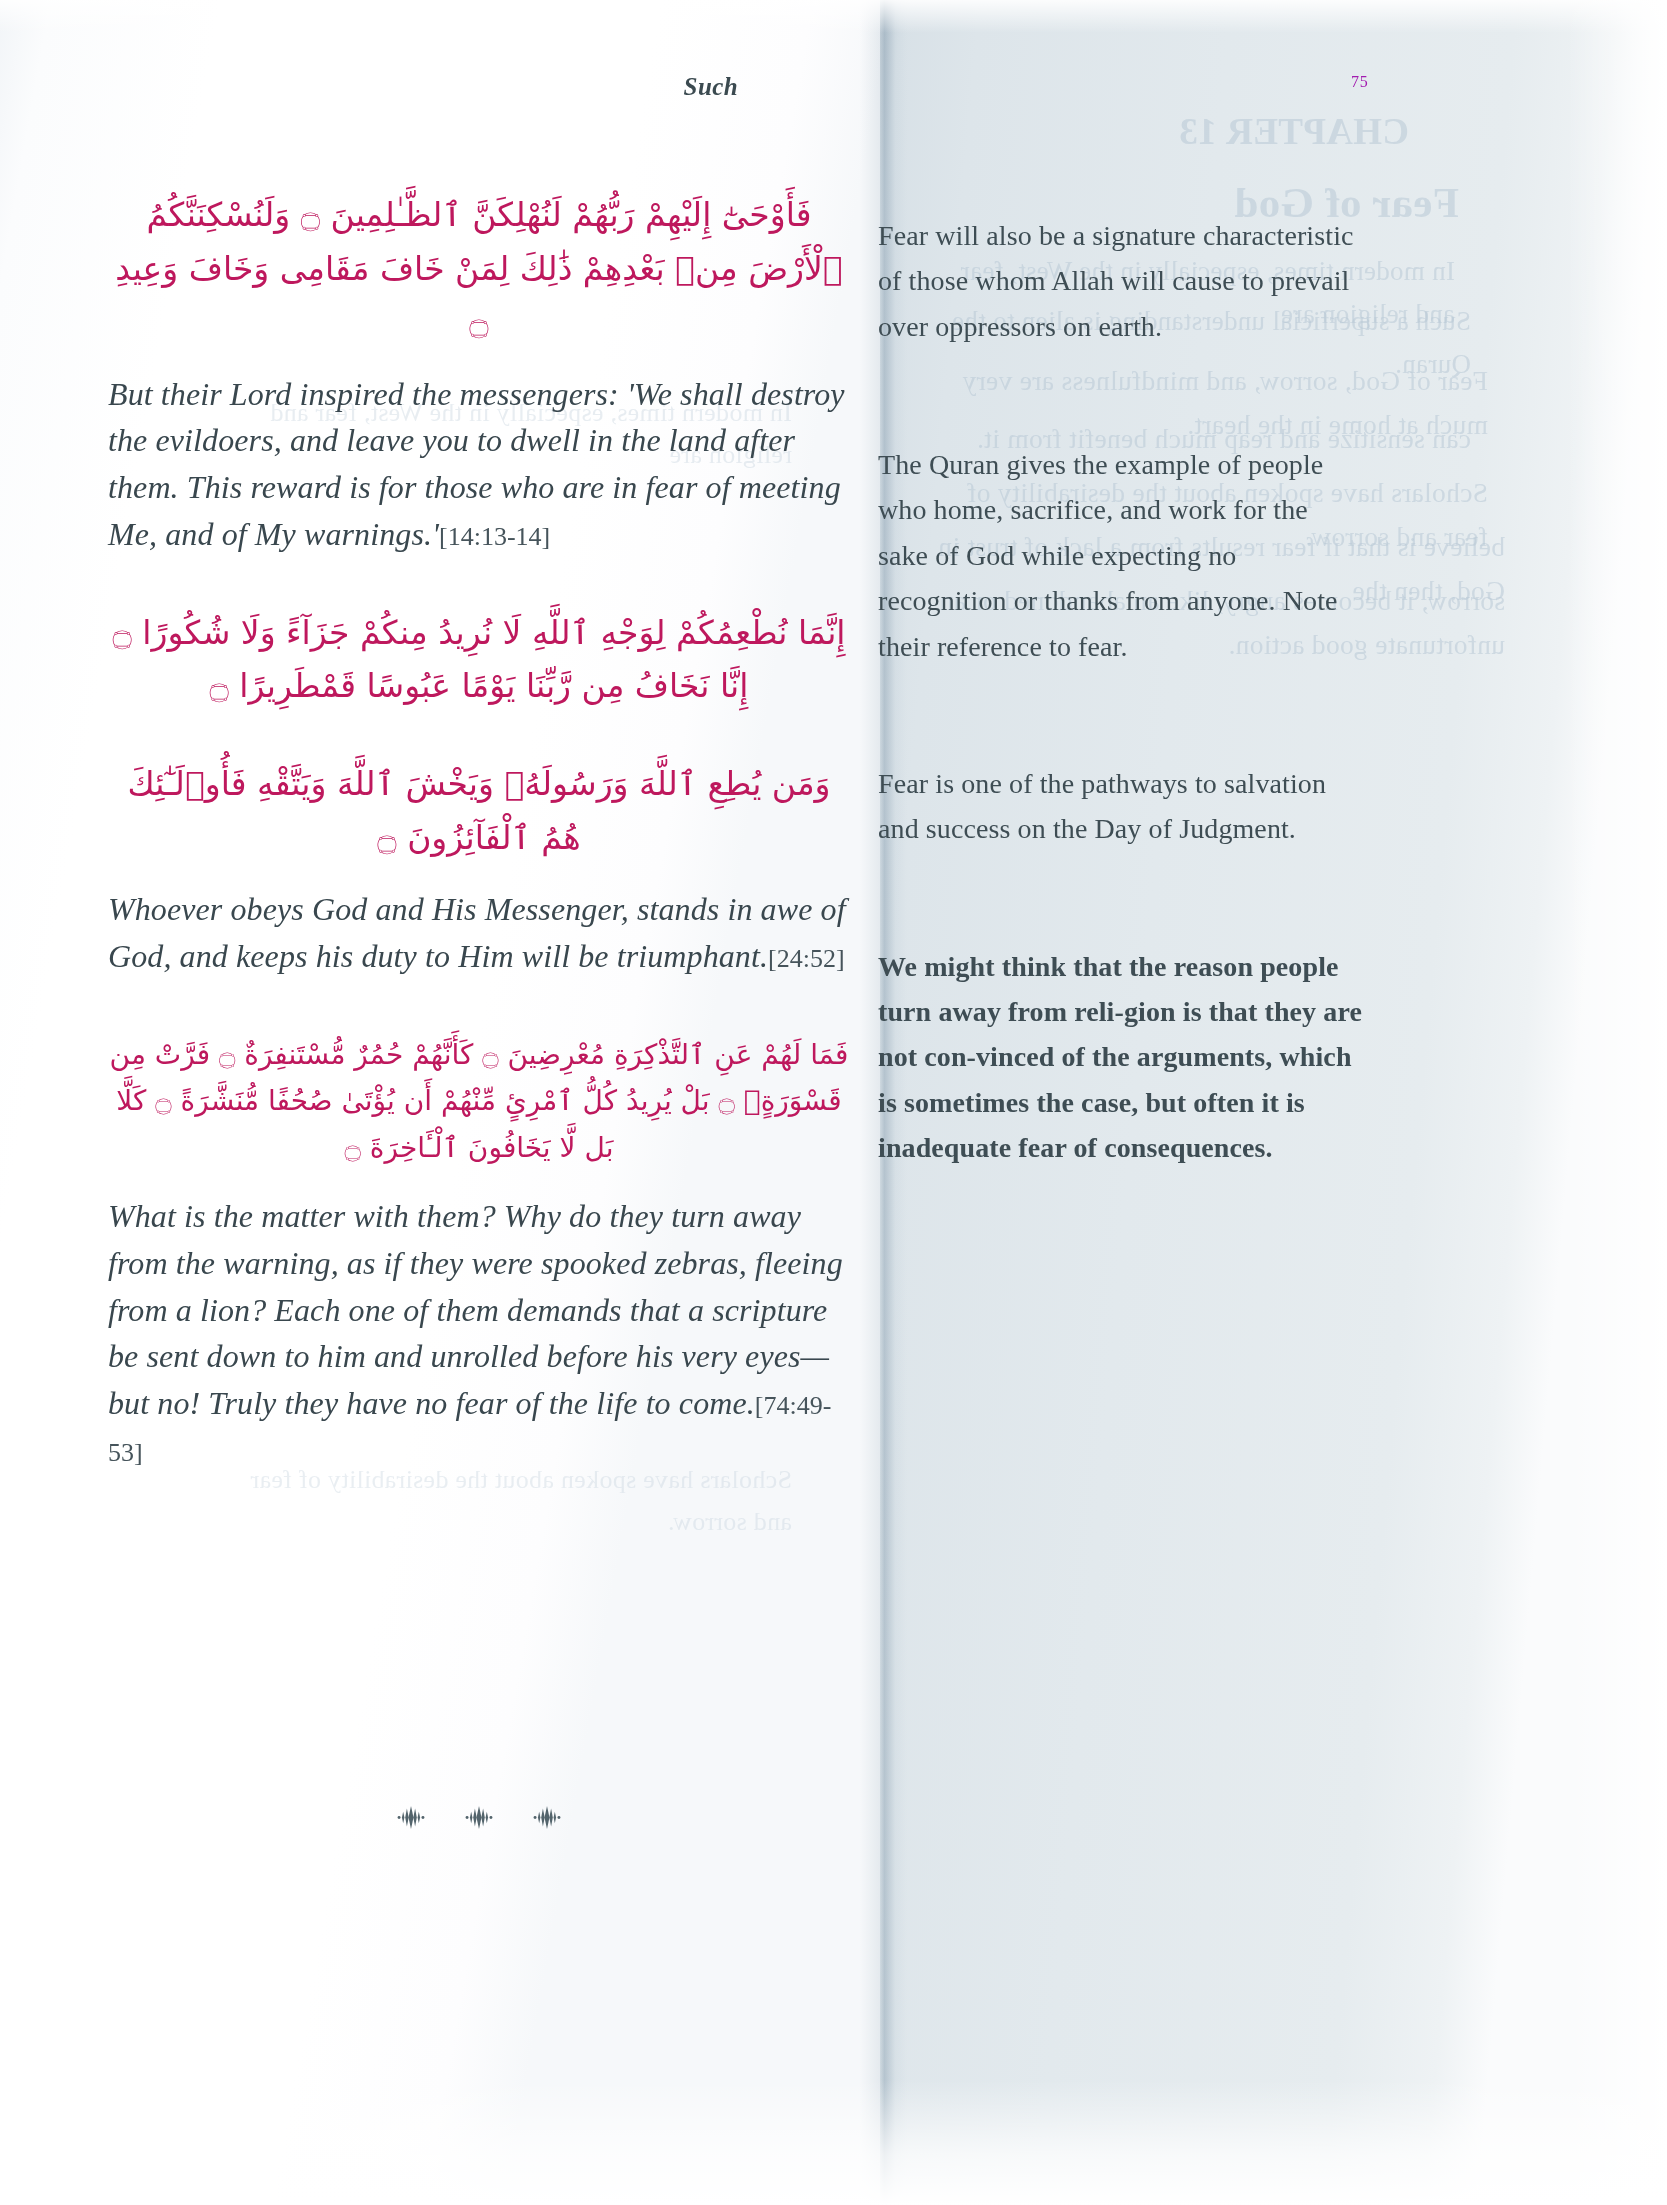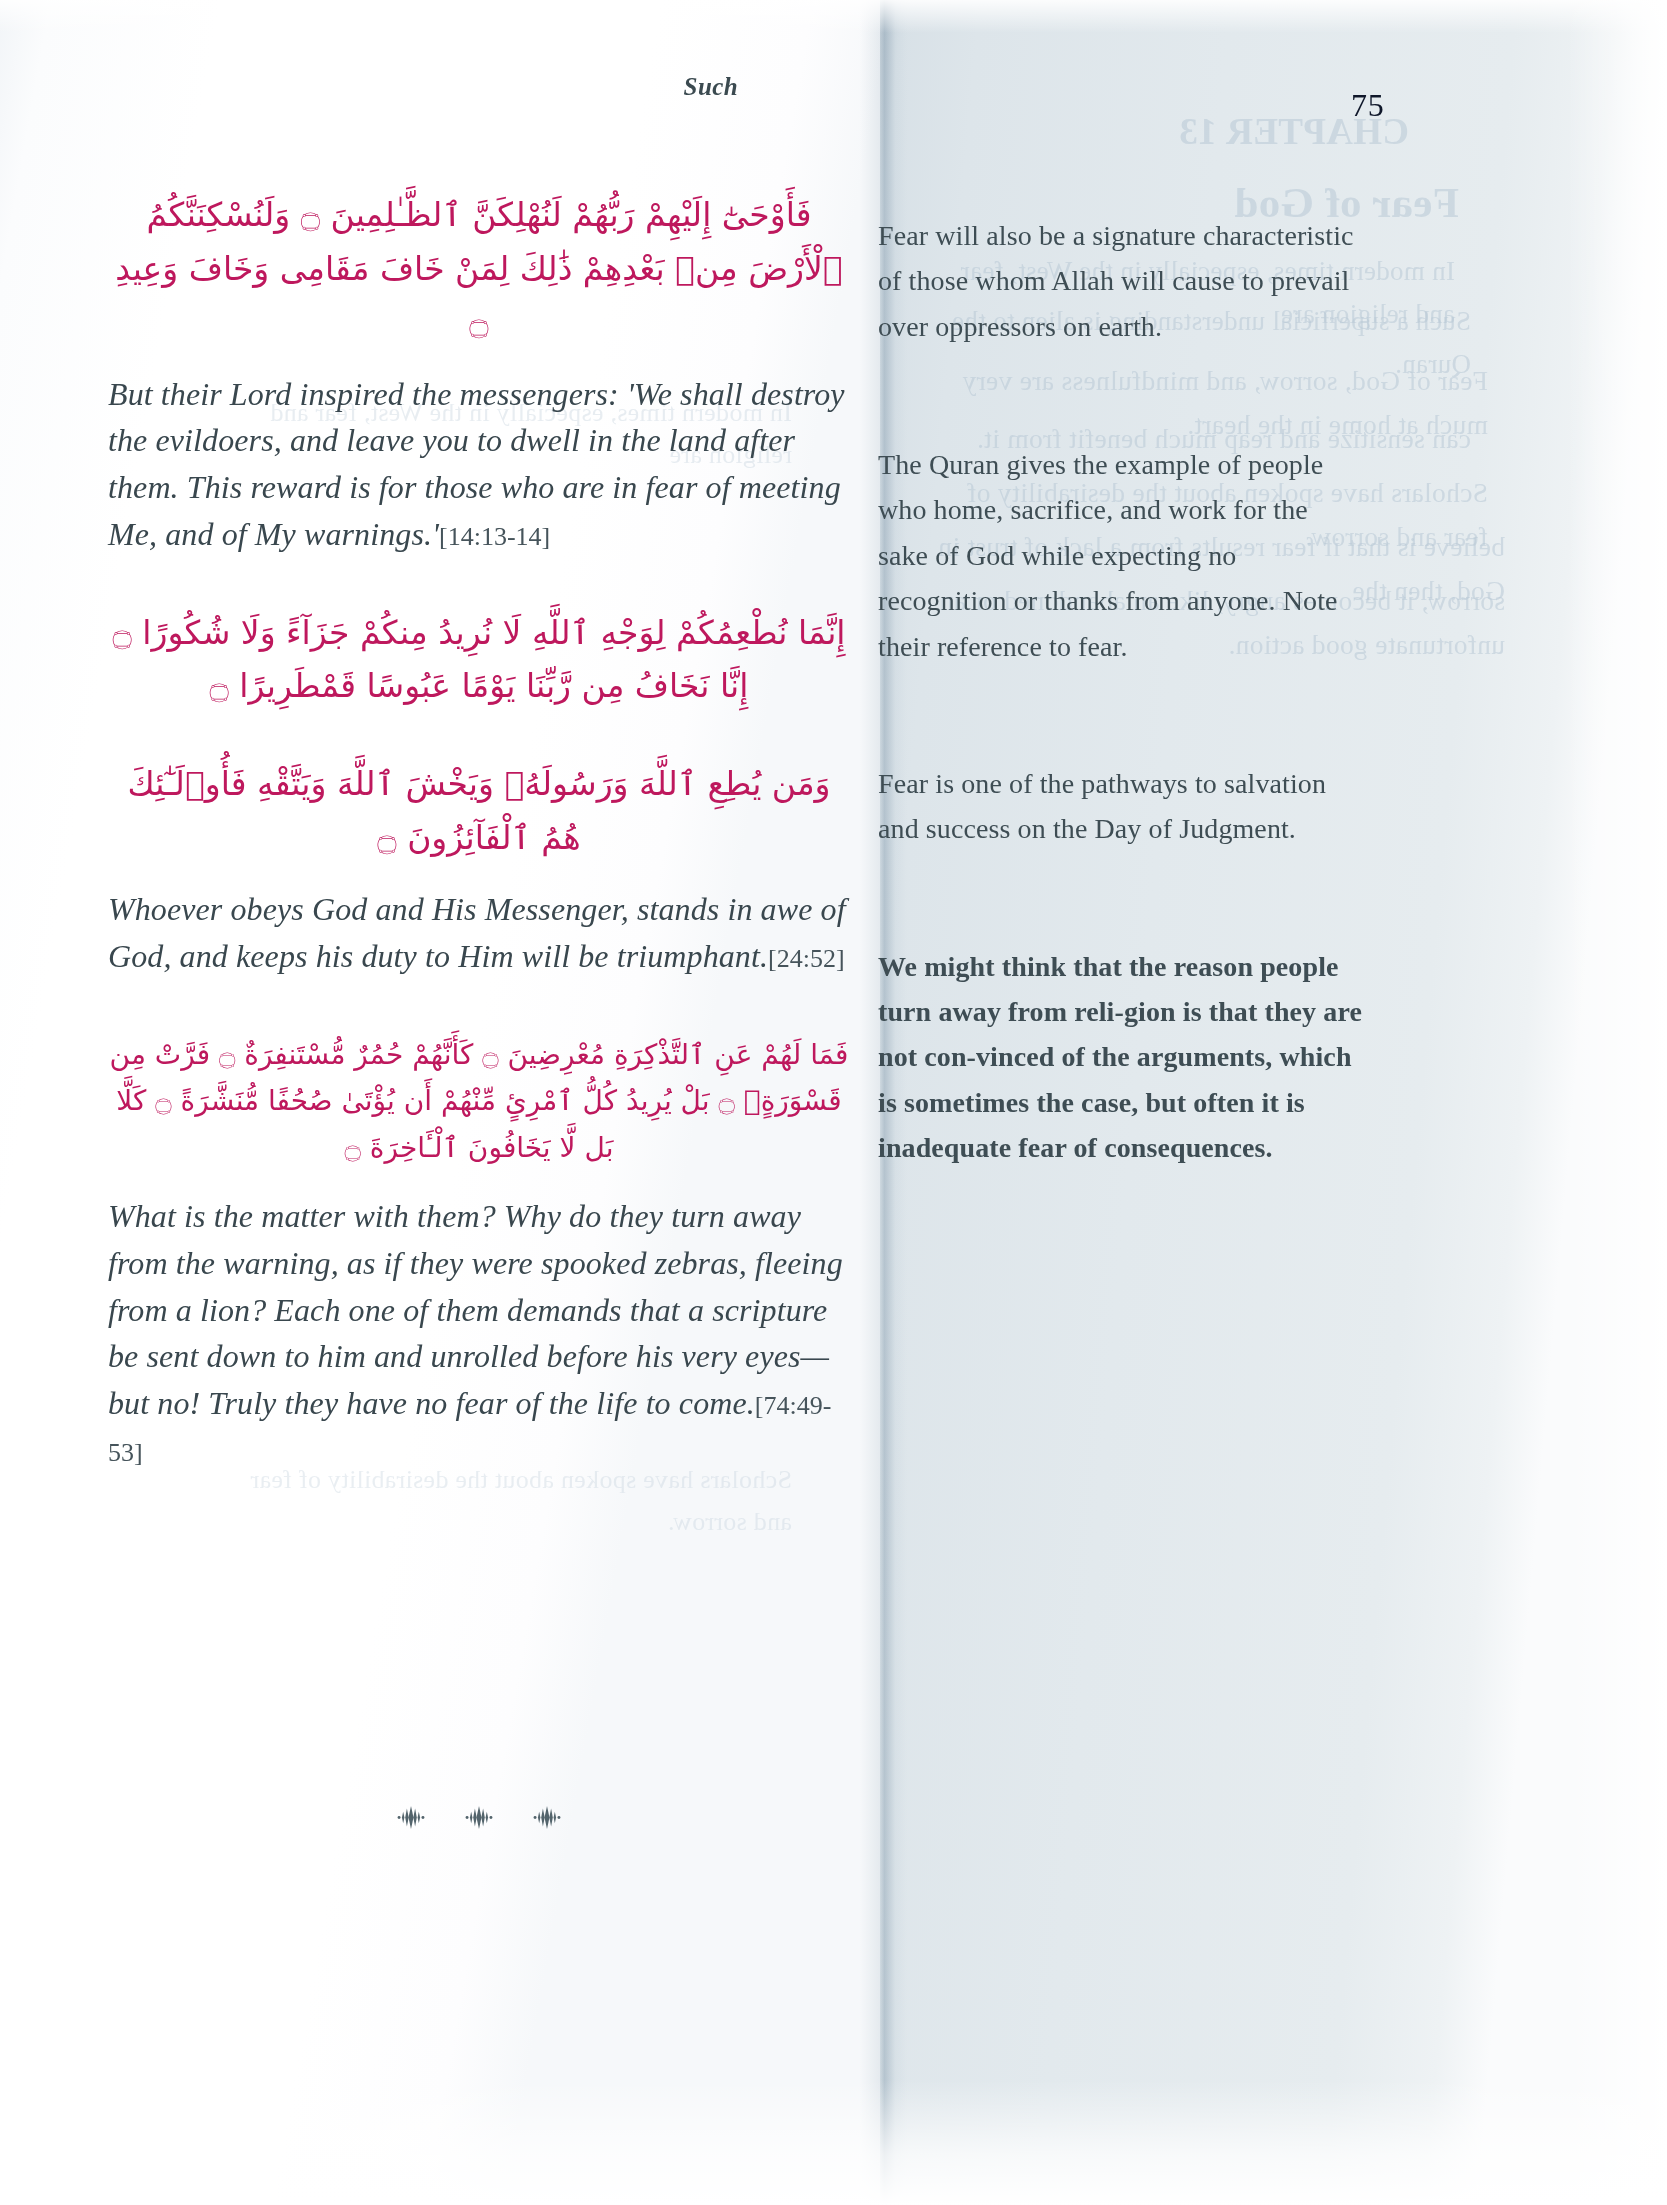"75" .folio { color: #0f172a -> #a21caf; font-size: 32px -> 16px; margin-top: 14px -> none }
